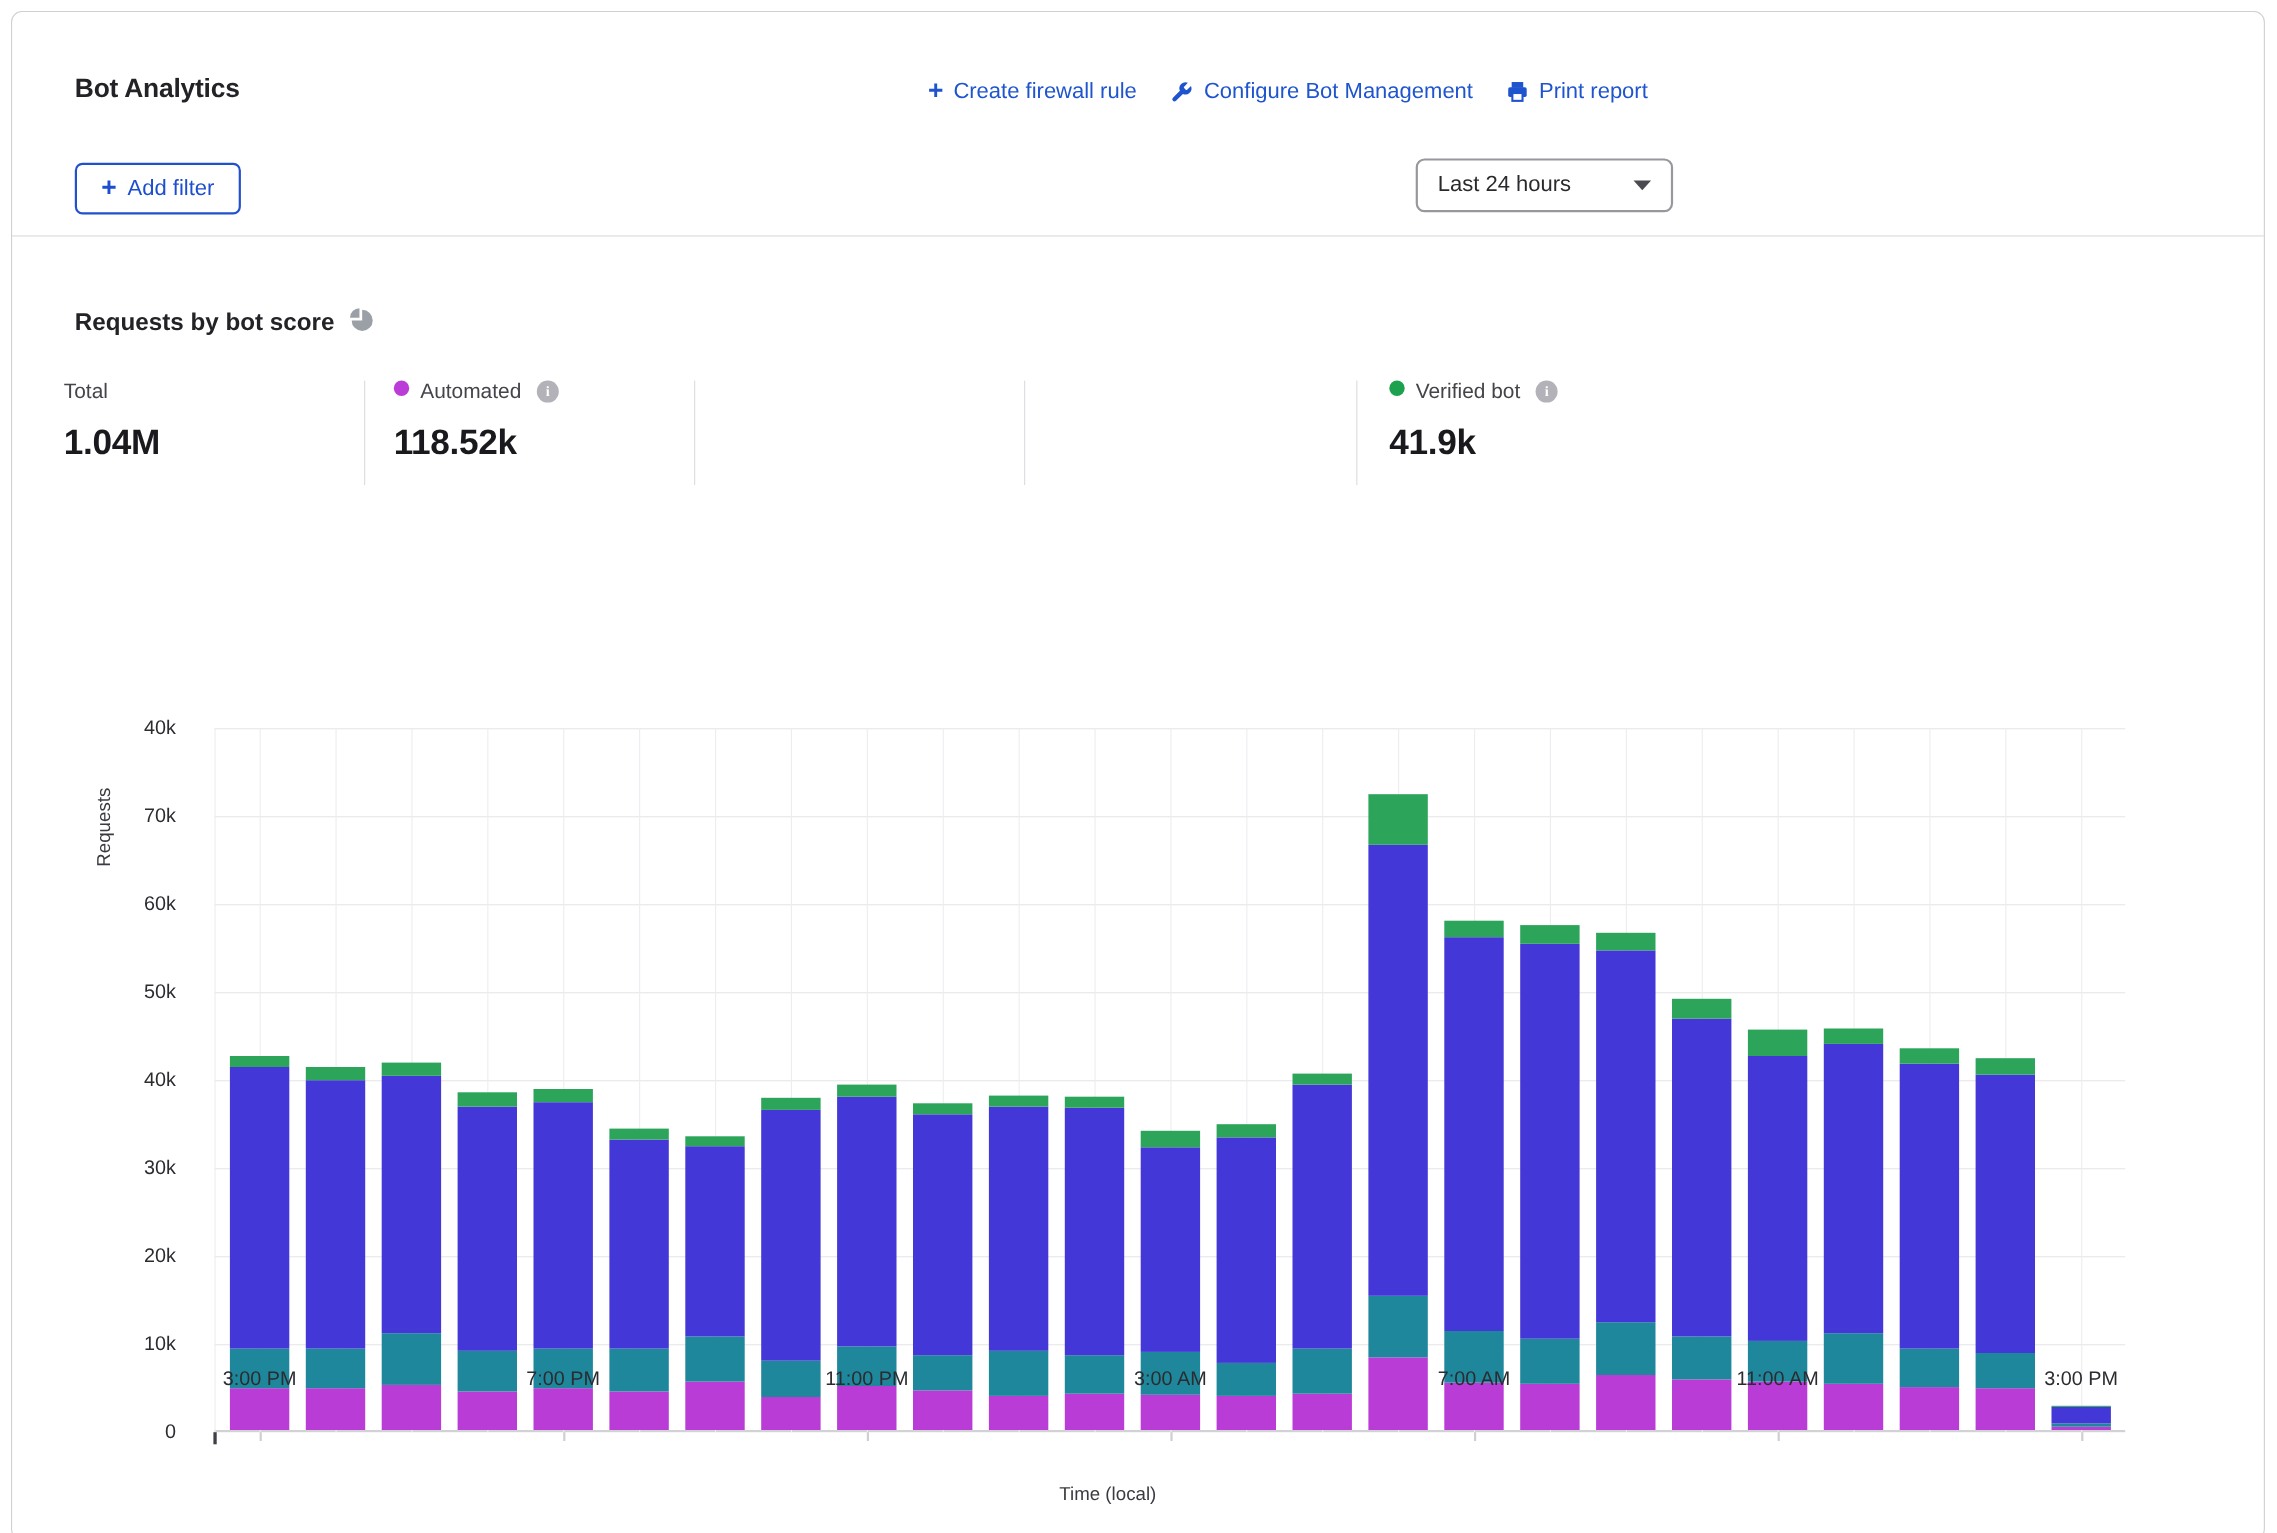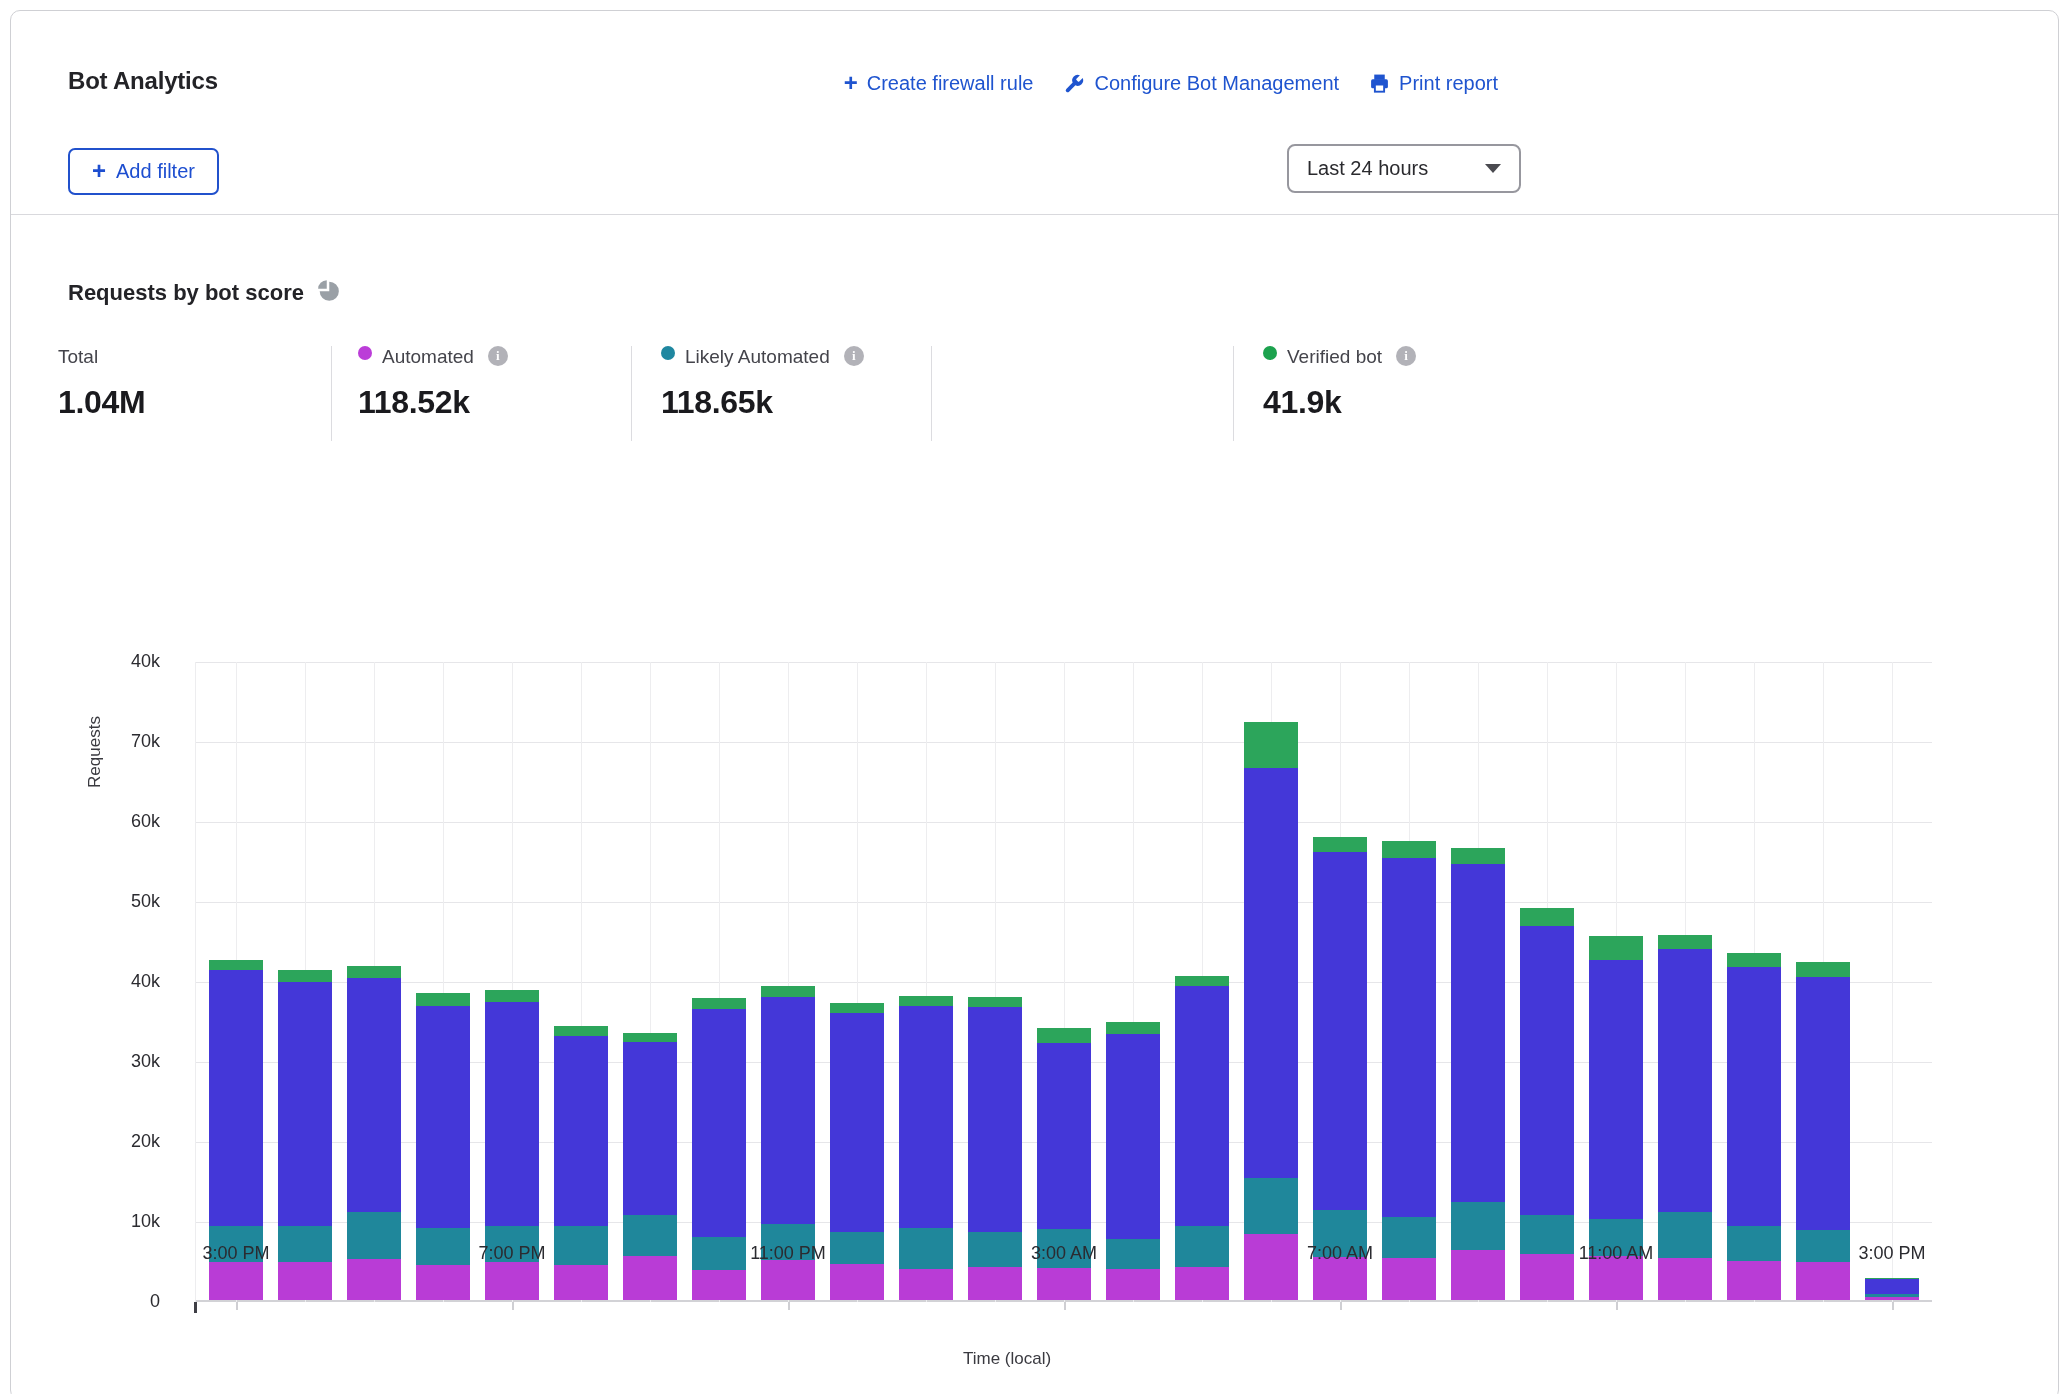"Likely Automated" div.stat { html: <div> <div> <span></span> <span>Likely Automated</span> <span></span> </div> <div>118.65k</div> </div> -> none }
